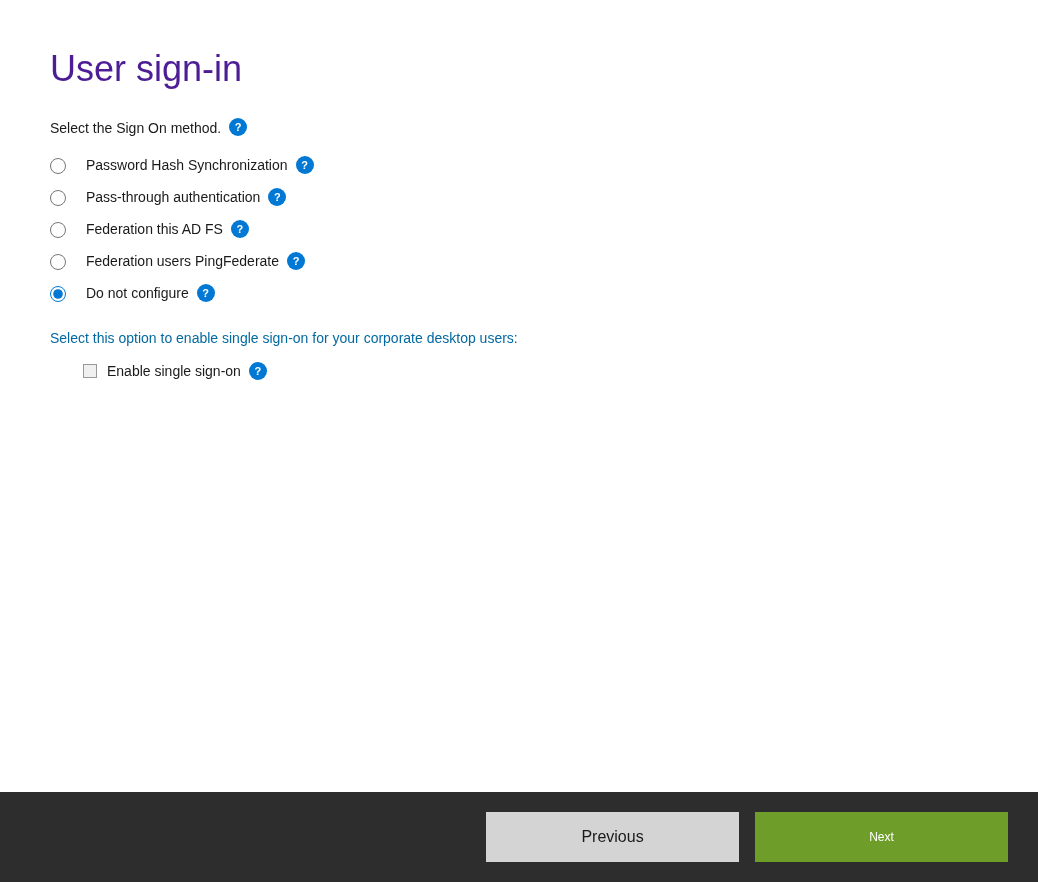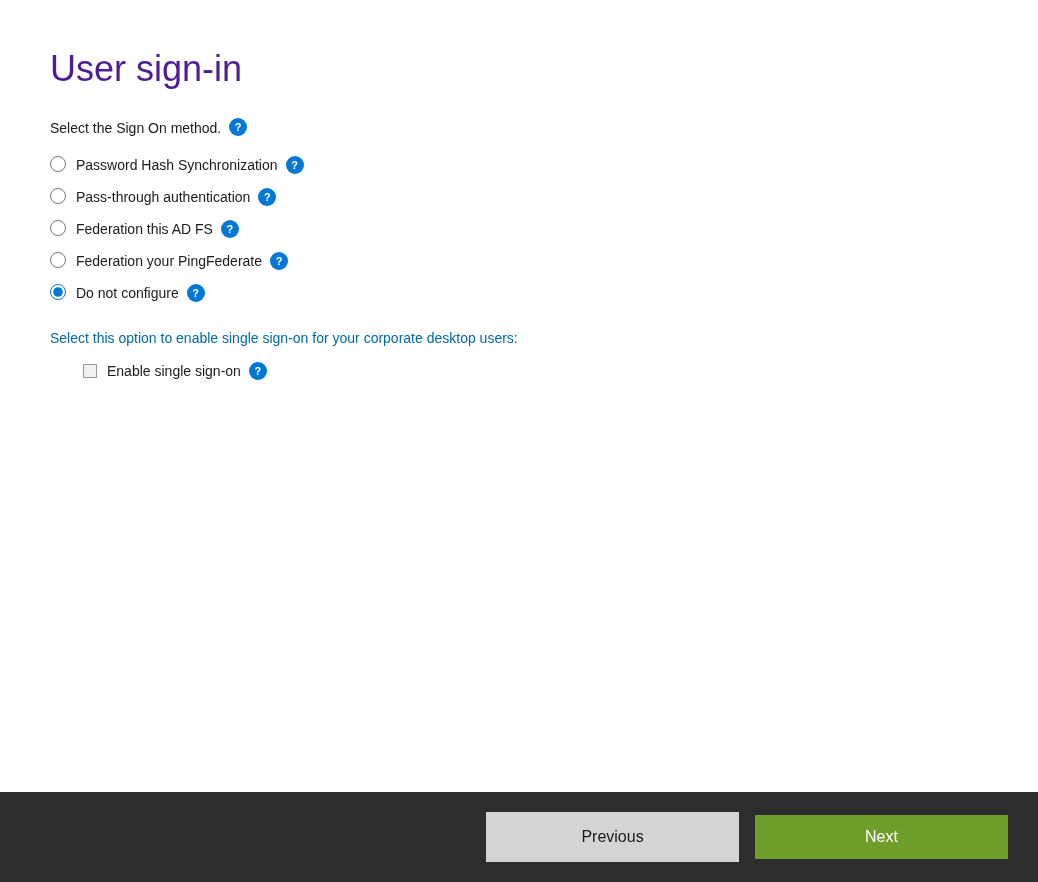"Password Hash Synchronization" .radio-item { align-items: flex-start -> flex-end; gap: 10px -> 20px }
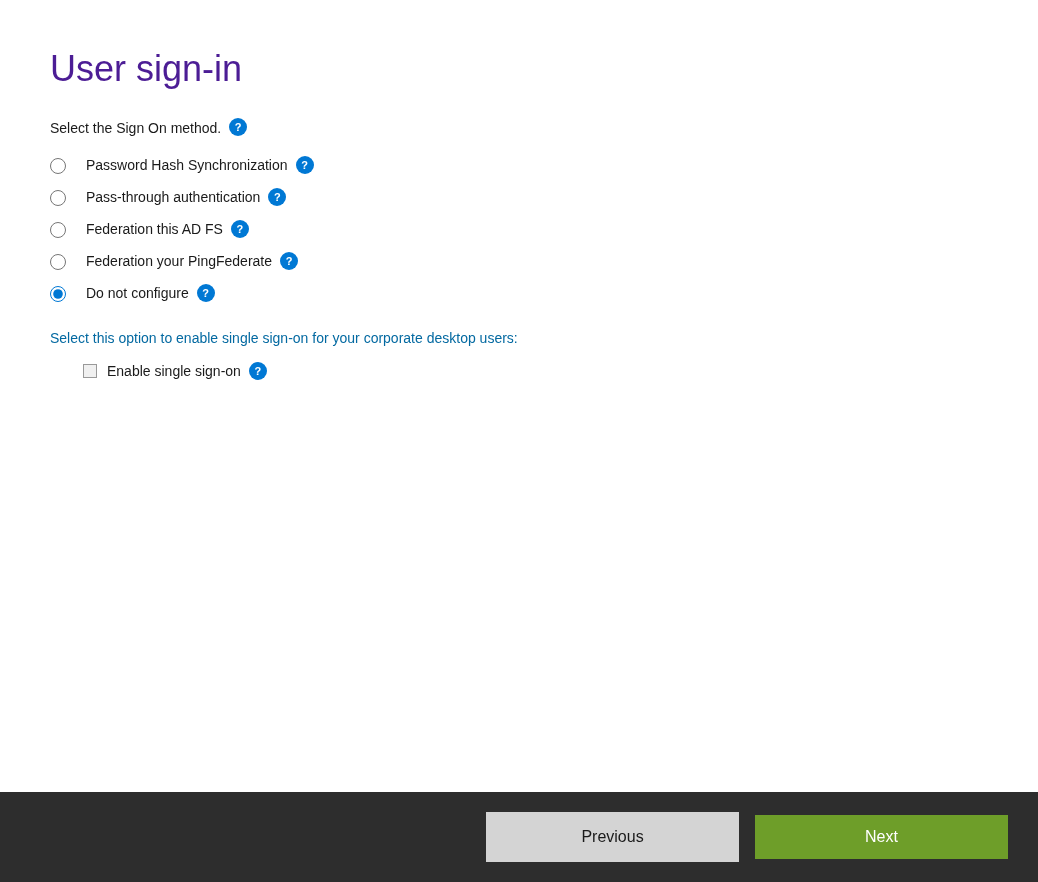"Federation your PingFederate" span { text: your -> users }
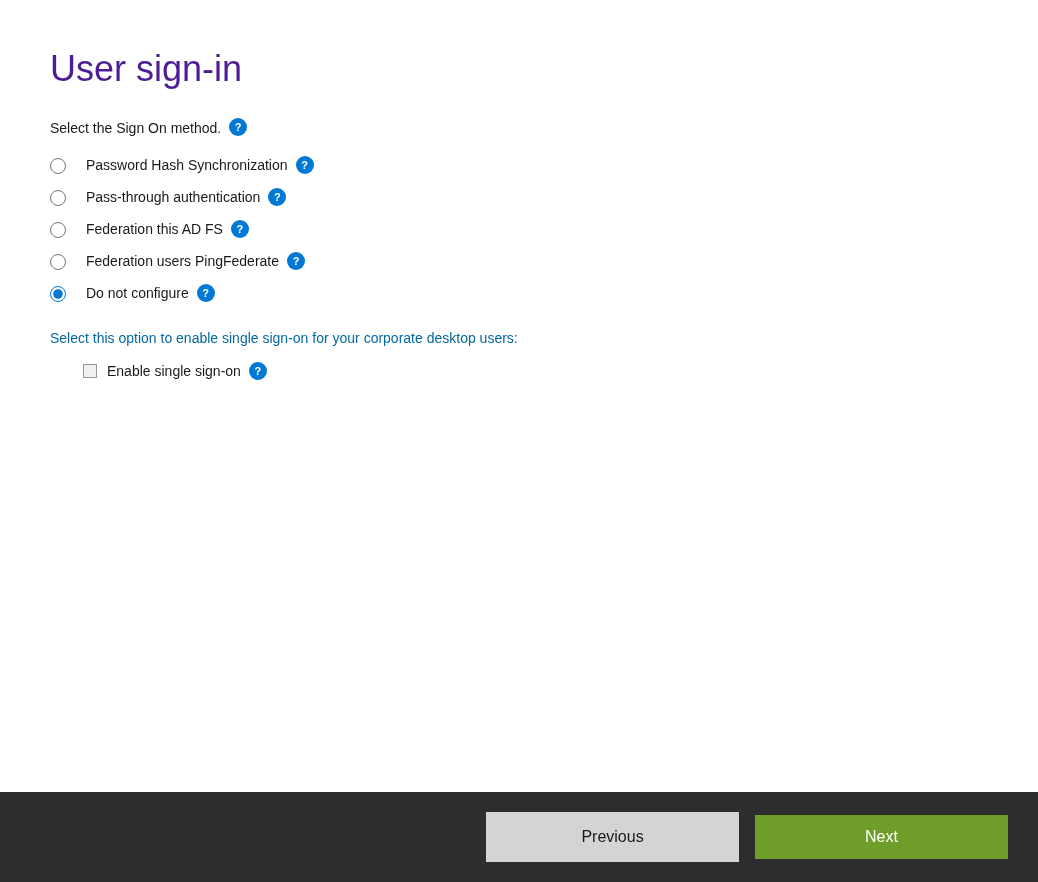"Next" .btn-next { font-size: 16px -> 12px; height: 44px -> 50px }
